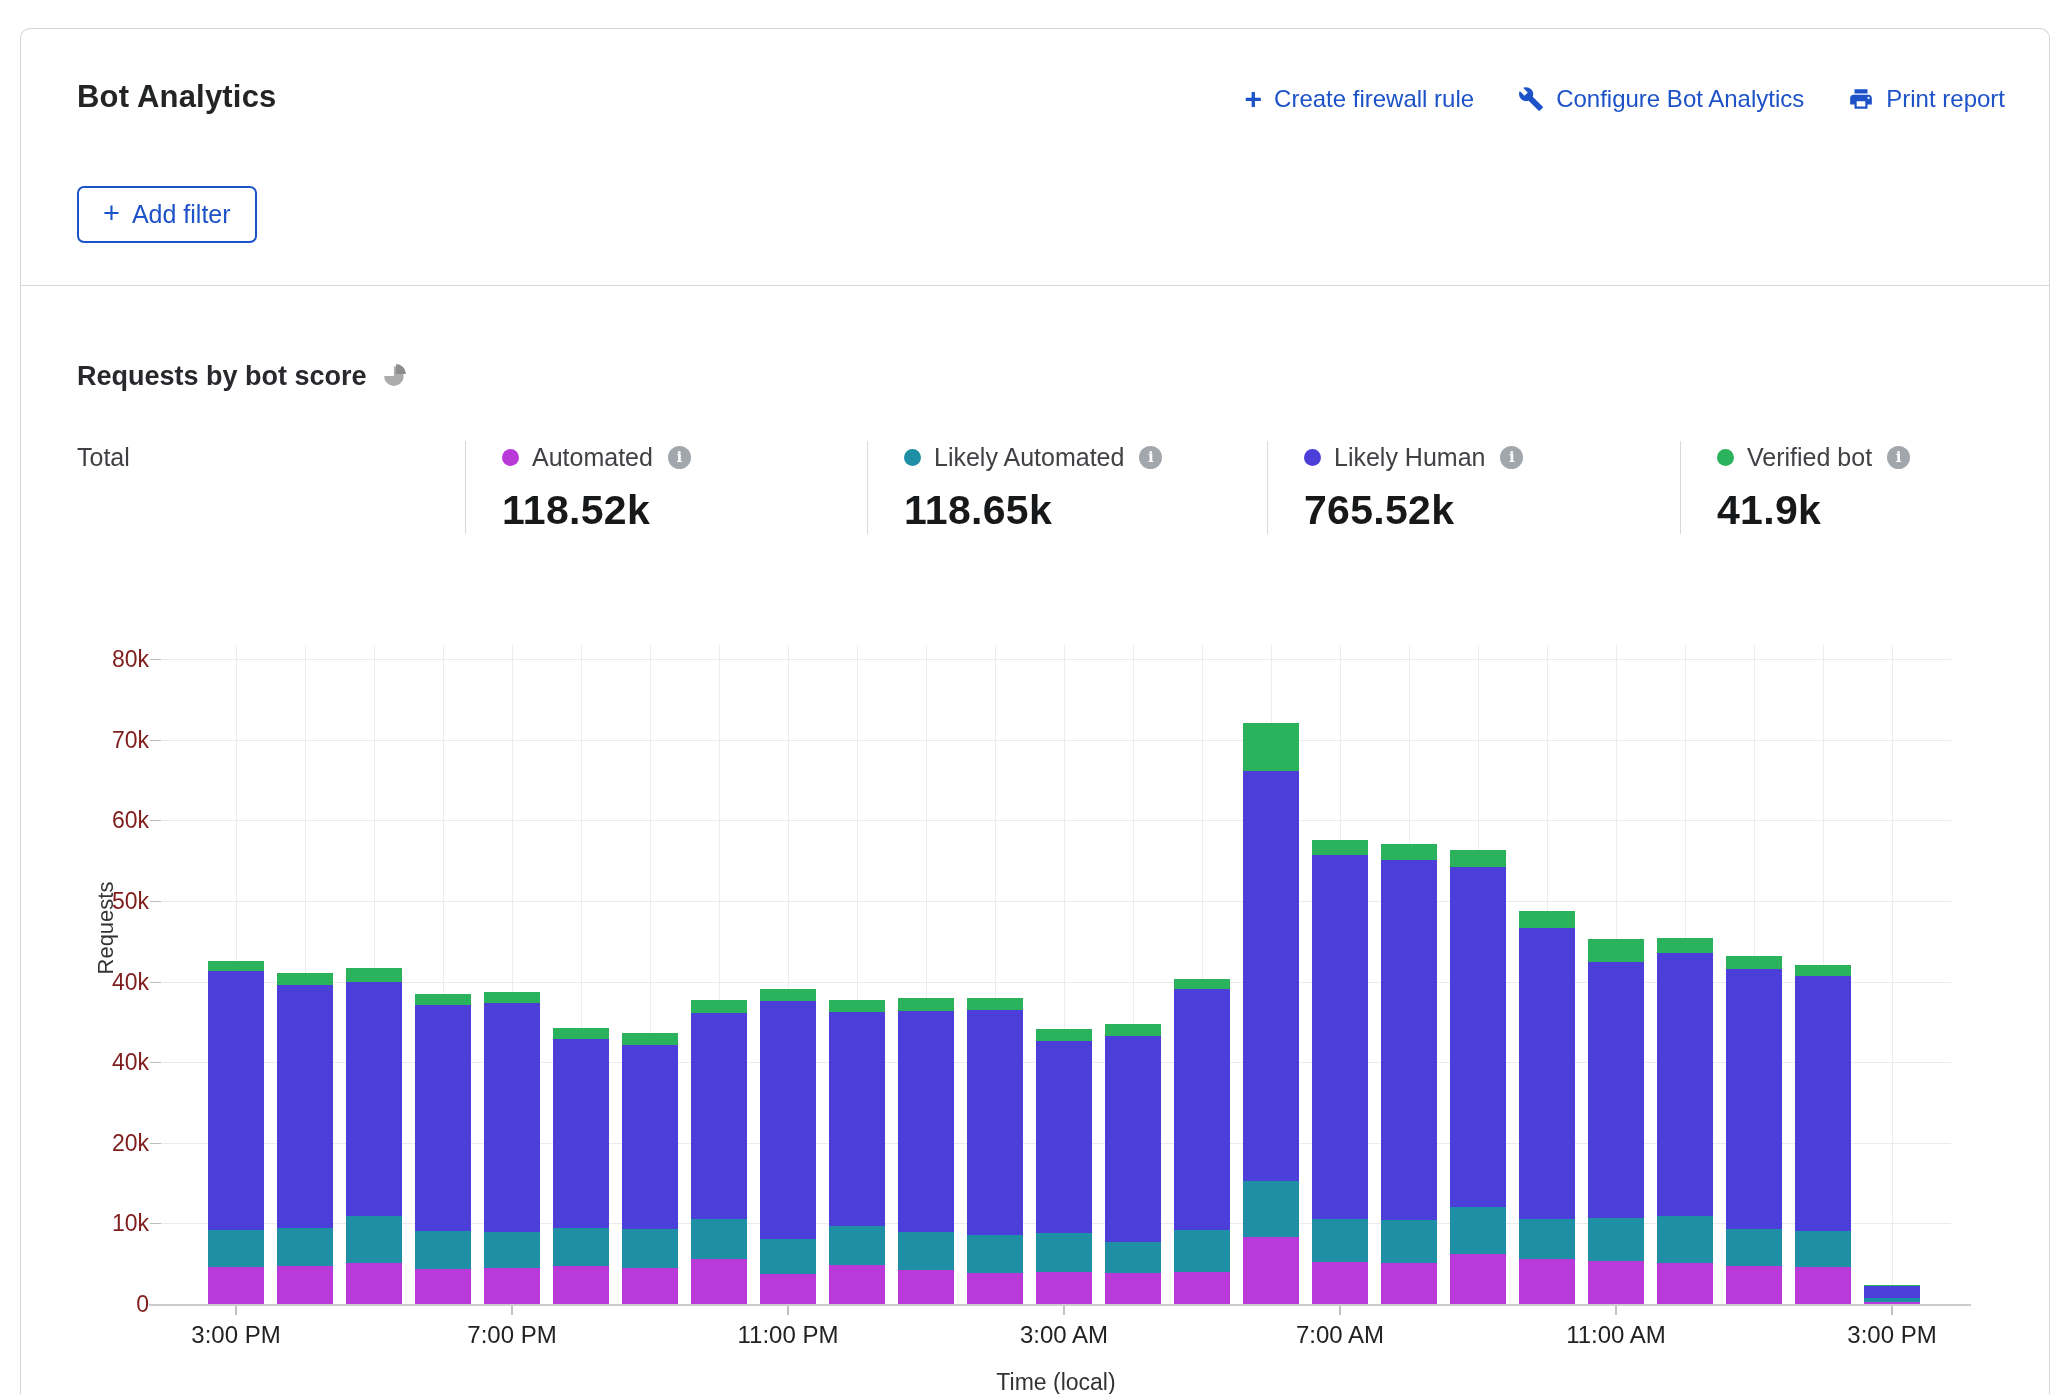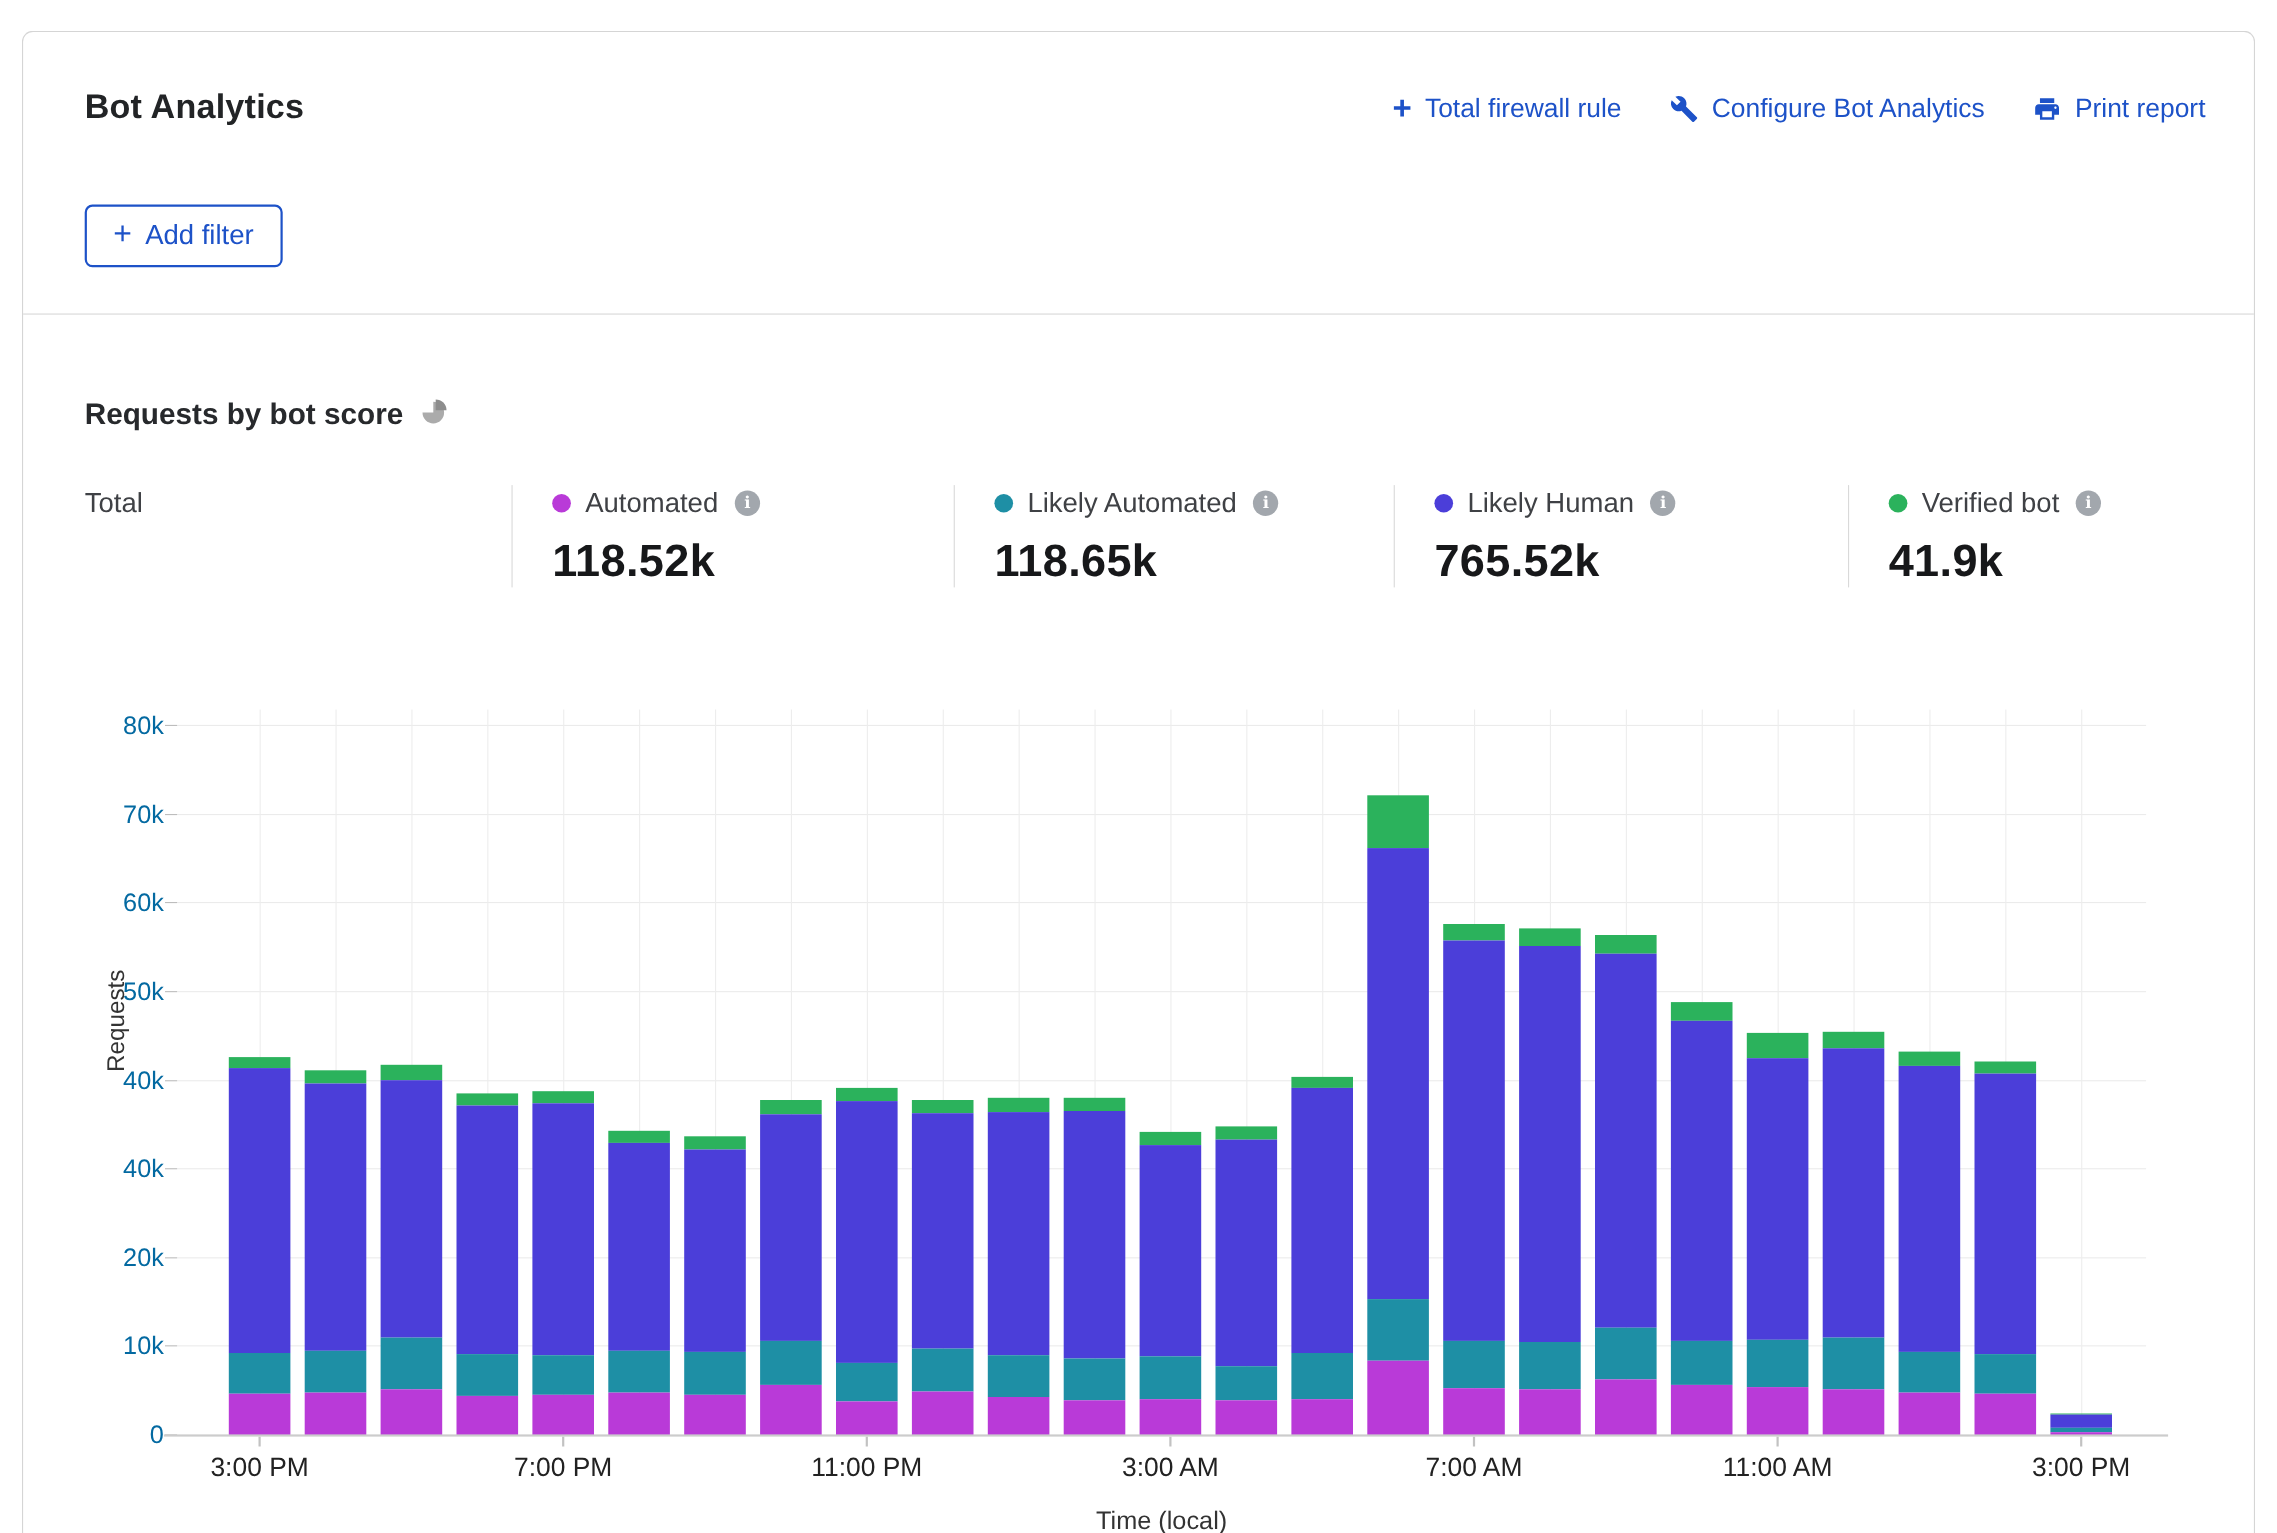"Total firewall rule" span { text: Total -> Create }
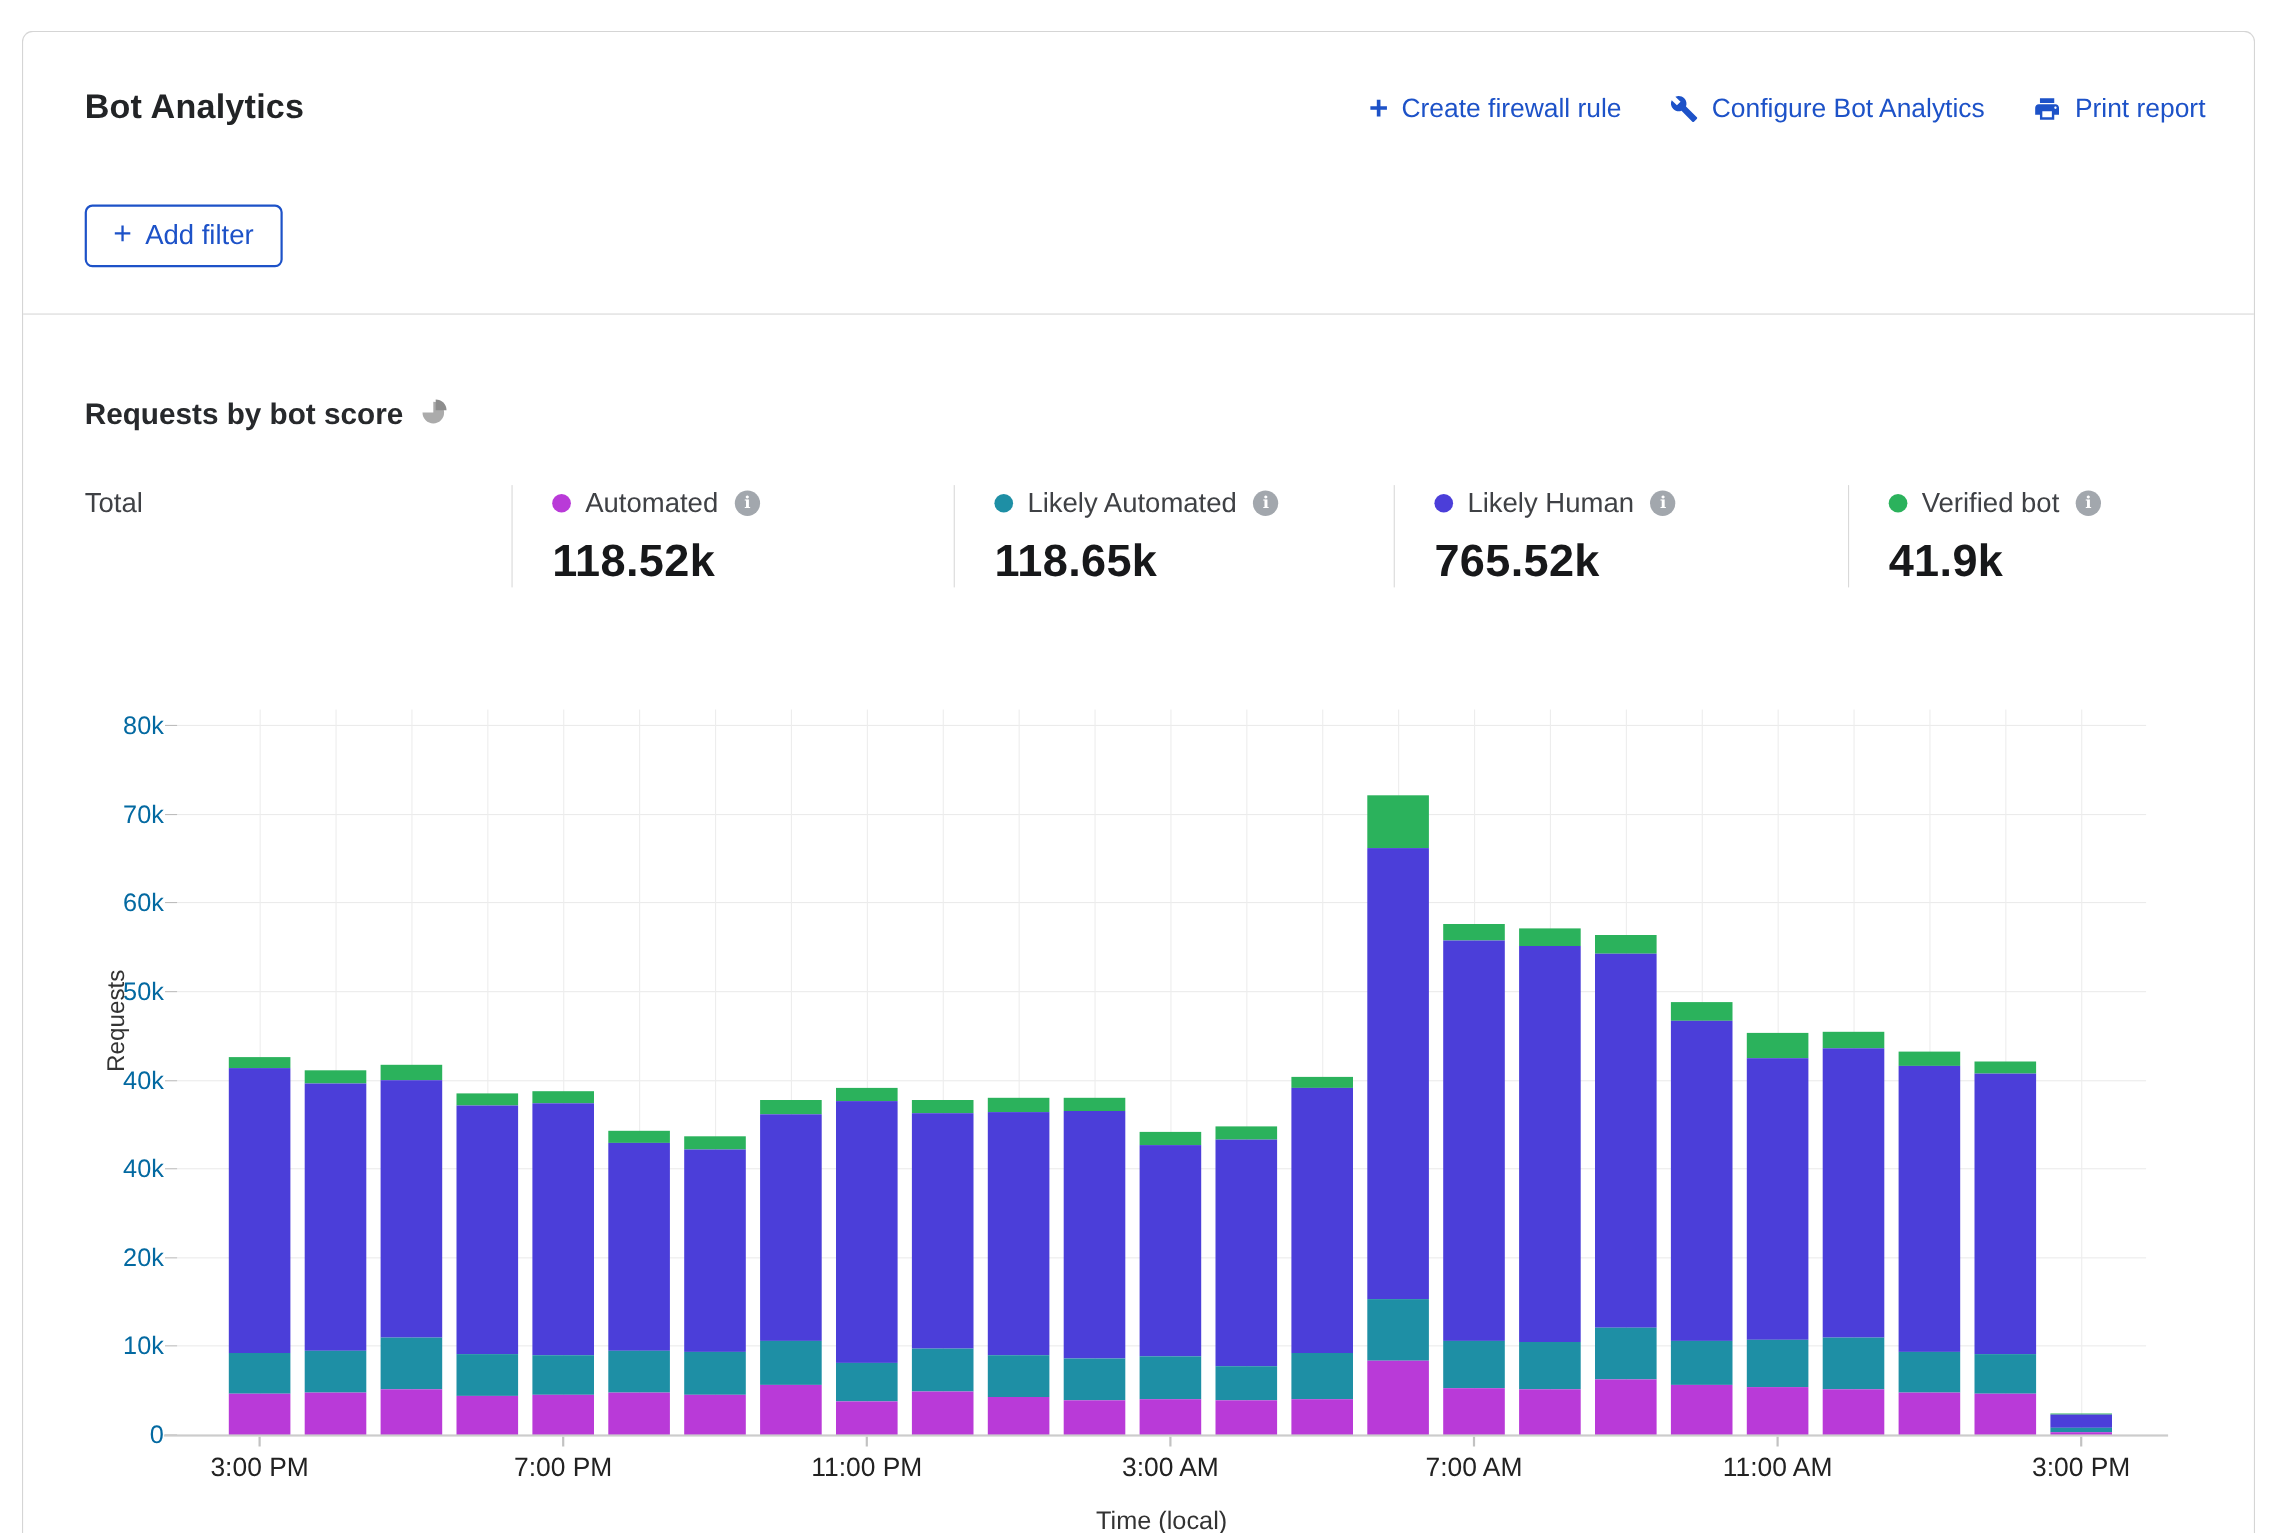"80k" .ylab { color: #0369a1 -> #7f1d1d }
